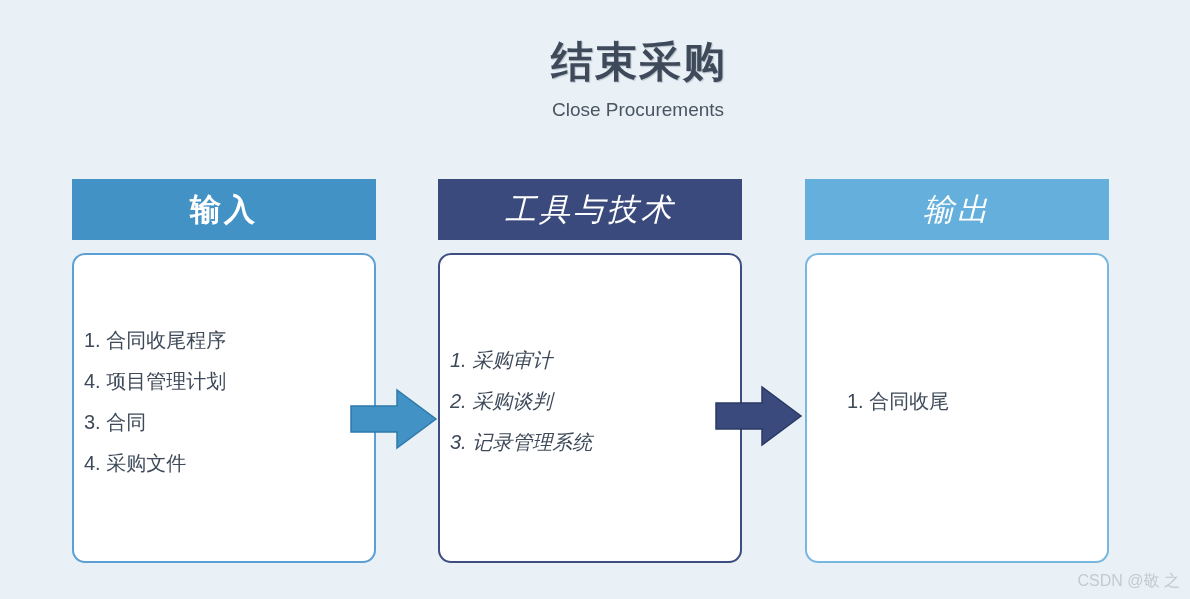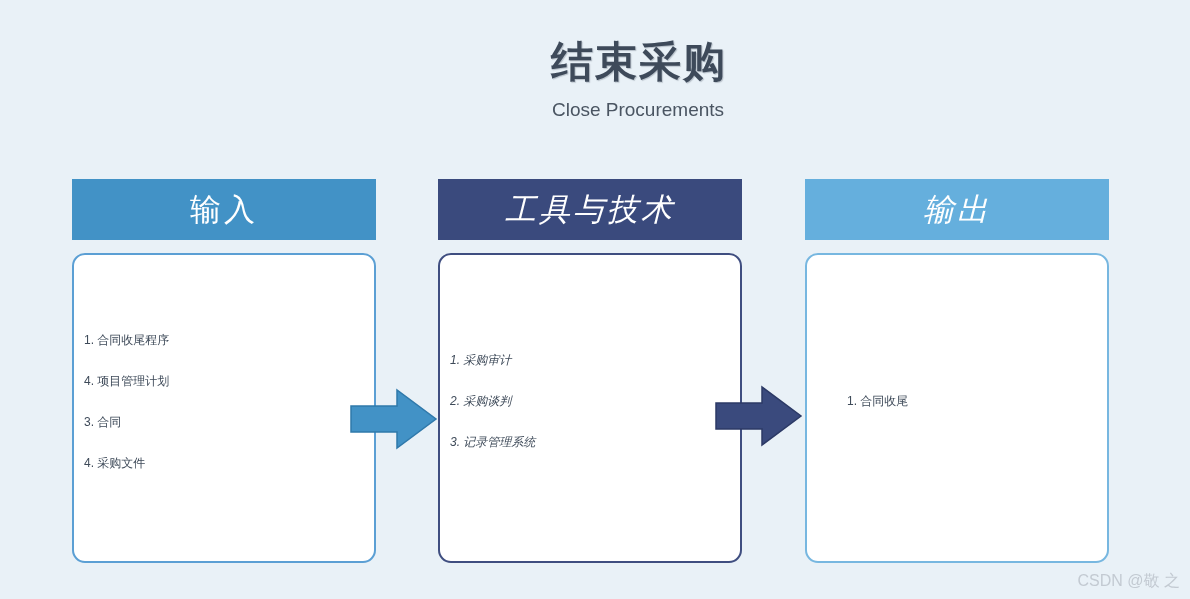"输入" .col-inputs .col-header { font-weight: none -> bold }
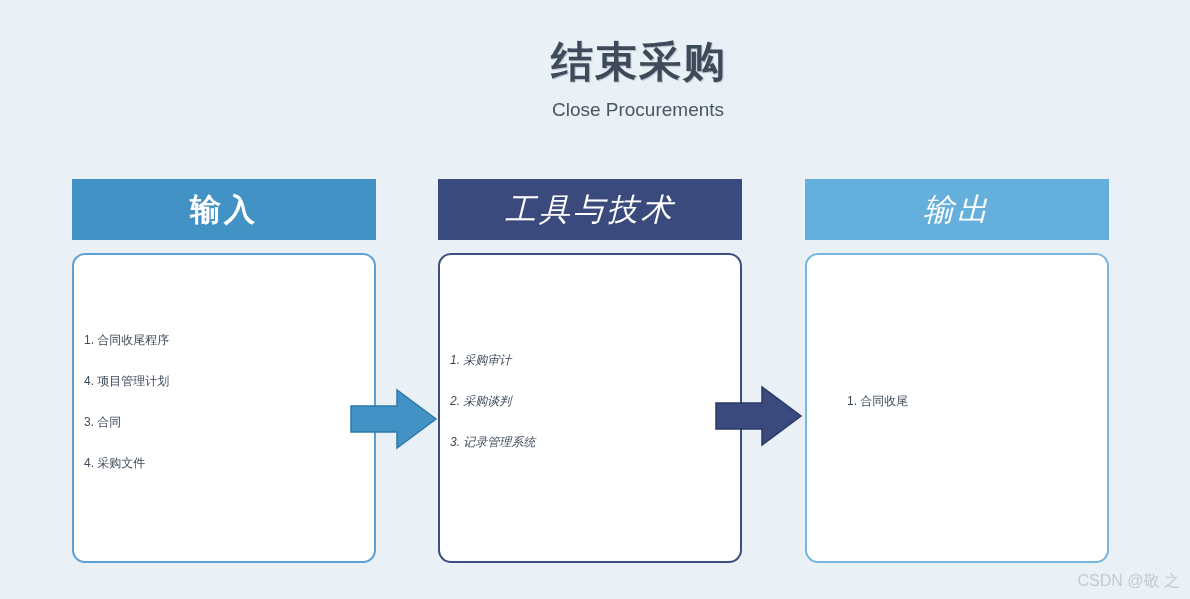"1. 合同收尾程序" .list-item { font-size: 12px -> 20px }
